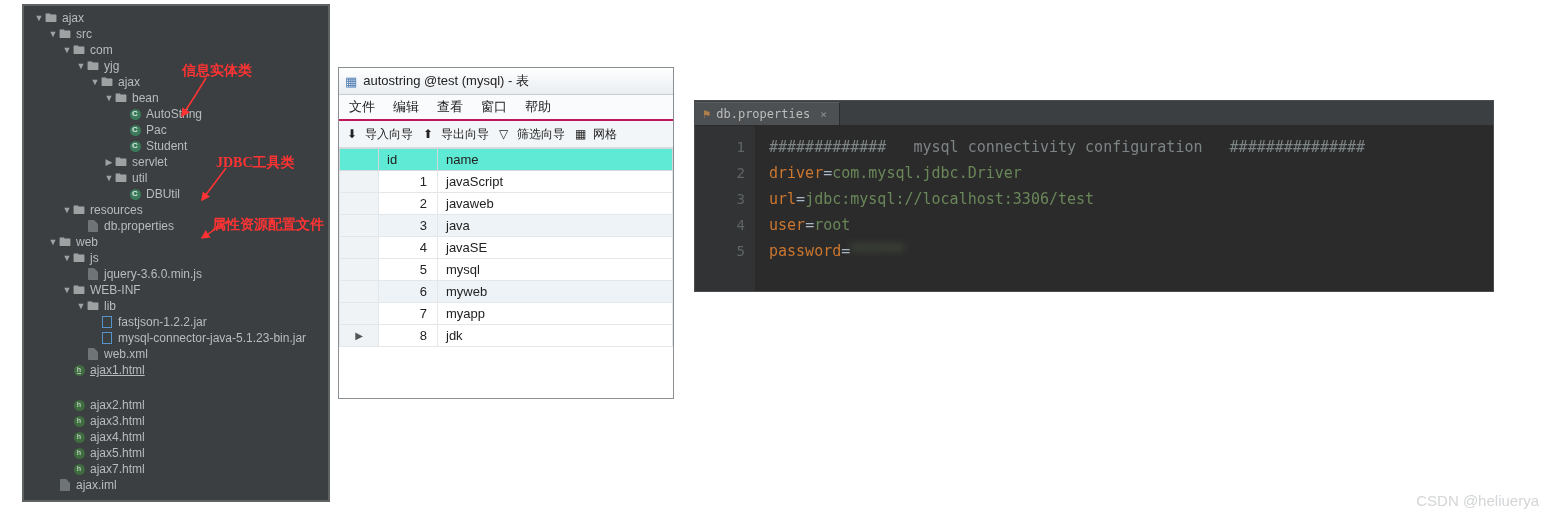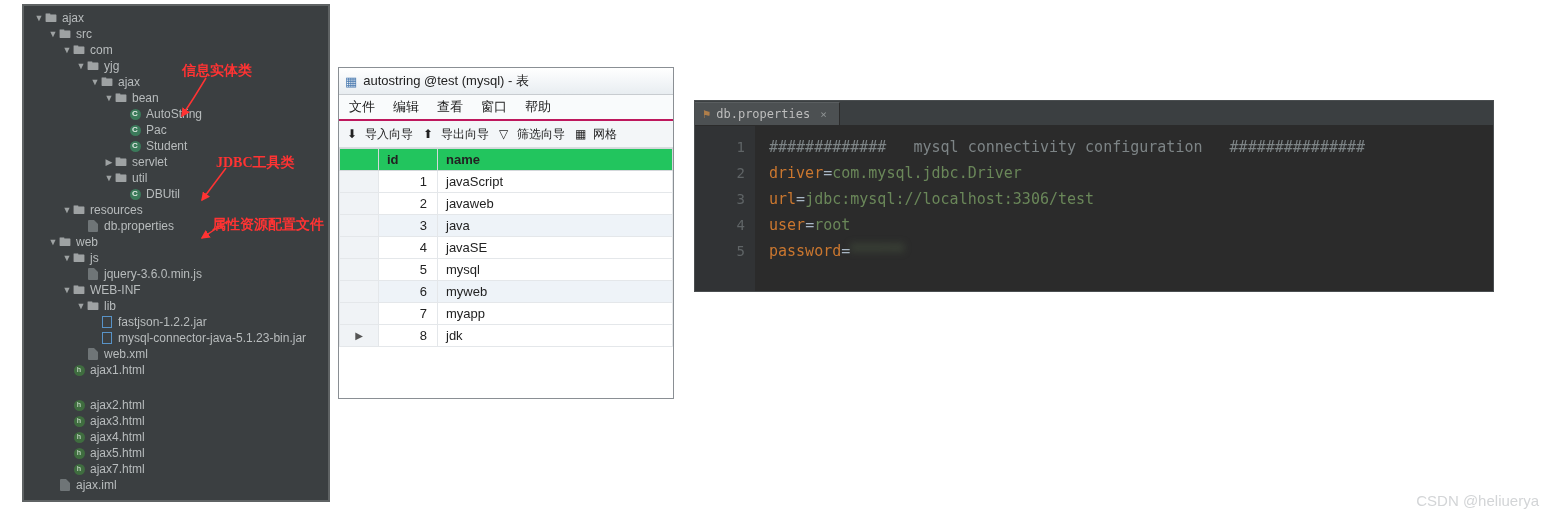"id" .db-grid th { background: #22c55e -> #5eead4; font-weight: bold -> normal }
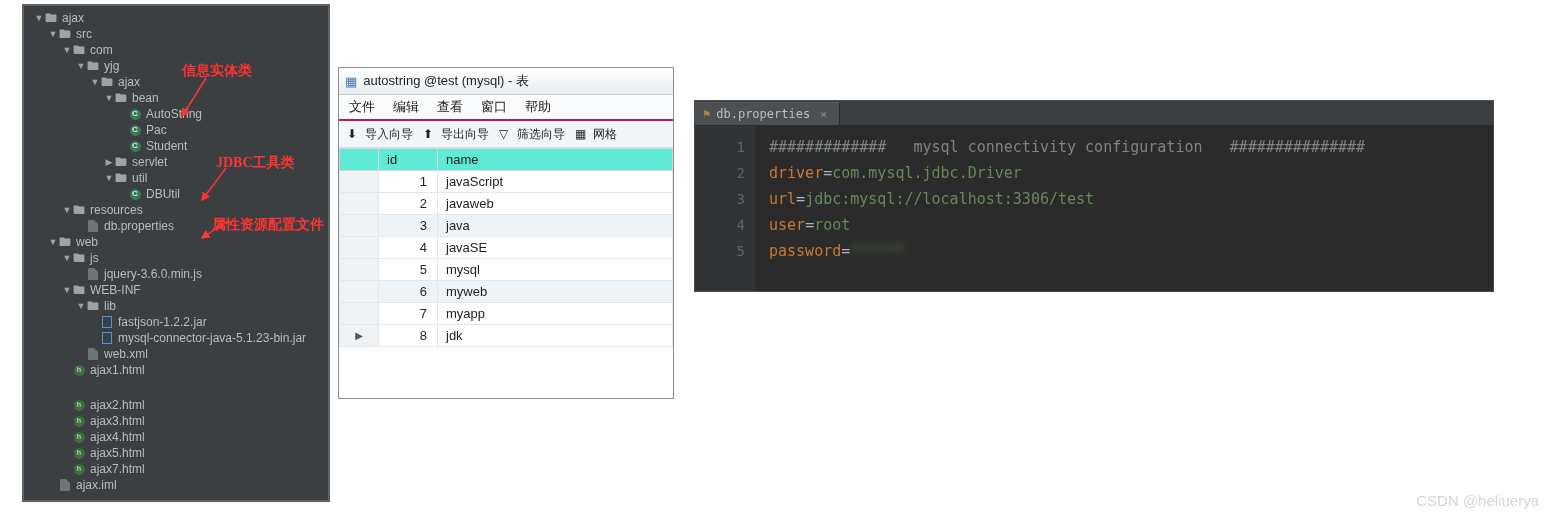"ajax1.html" div.row { text-decoration: none -> underline }
